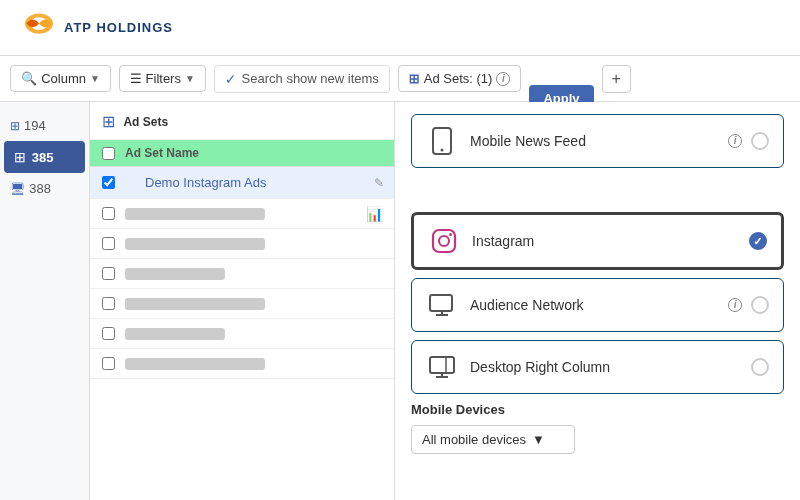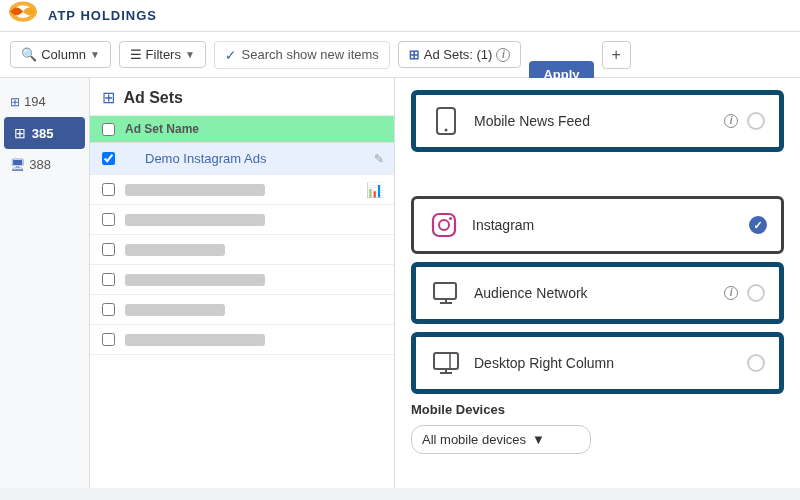"ATP HOLDINGS" .logo-bar { height: 32px -> 56px; padding: 6px 4px -> 6px 20px }
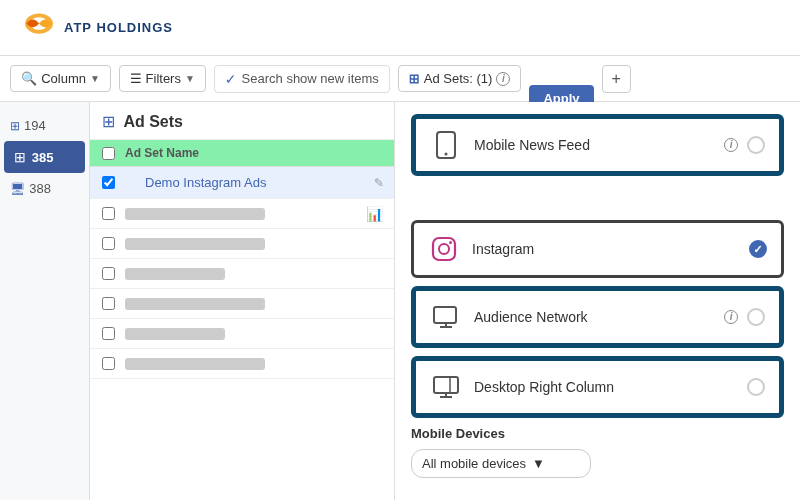"Ad Sets" .center-title { font-size: 16px -> 12px }
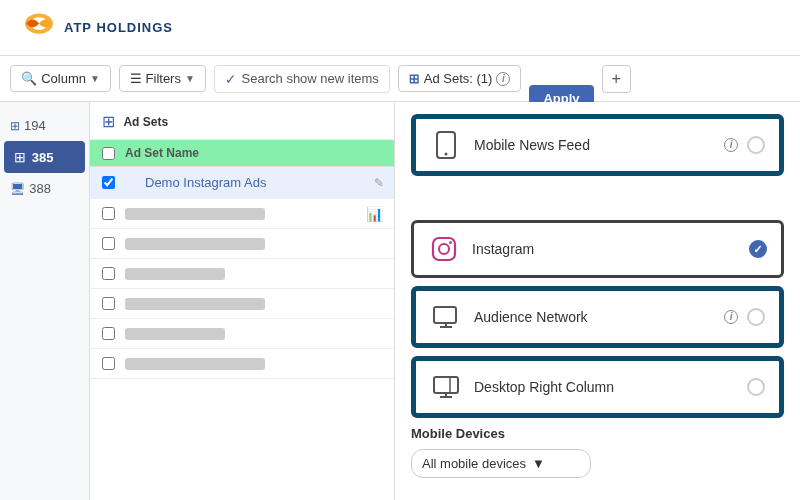"Mobile News Feed" .placement-item { border: 5px solid #0c4a6e -> 1px solid #0c4a6e }
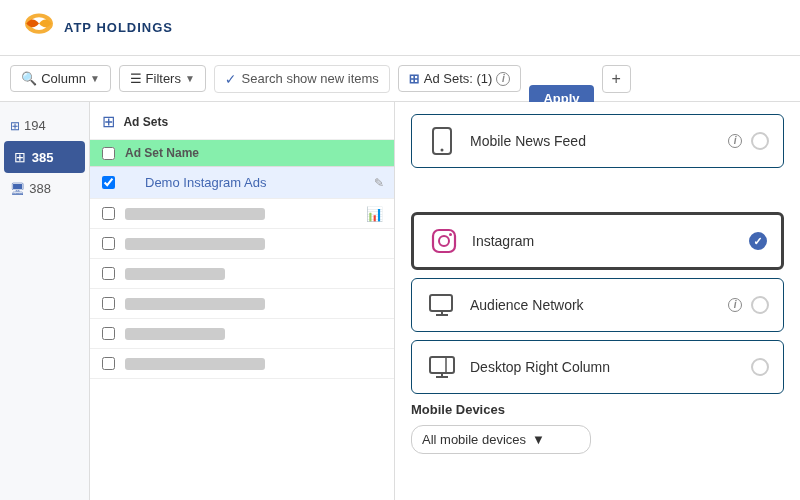"All mobile devices" .mobile-devices-select { border-radius: 12px -> 4px; width: 180px -> 164px }
